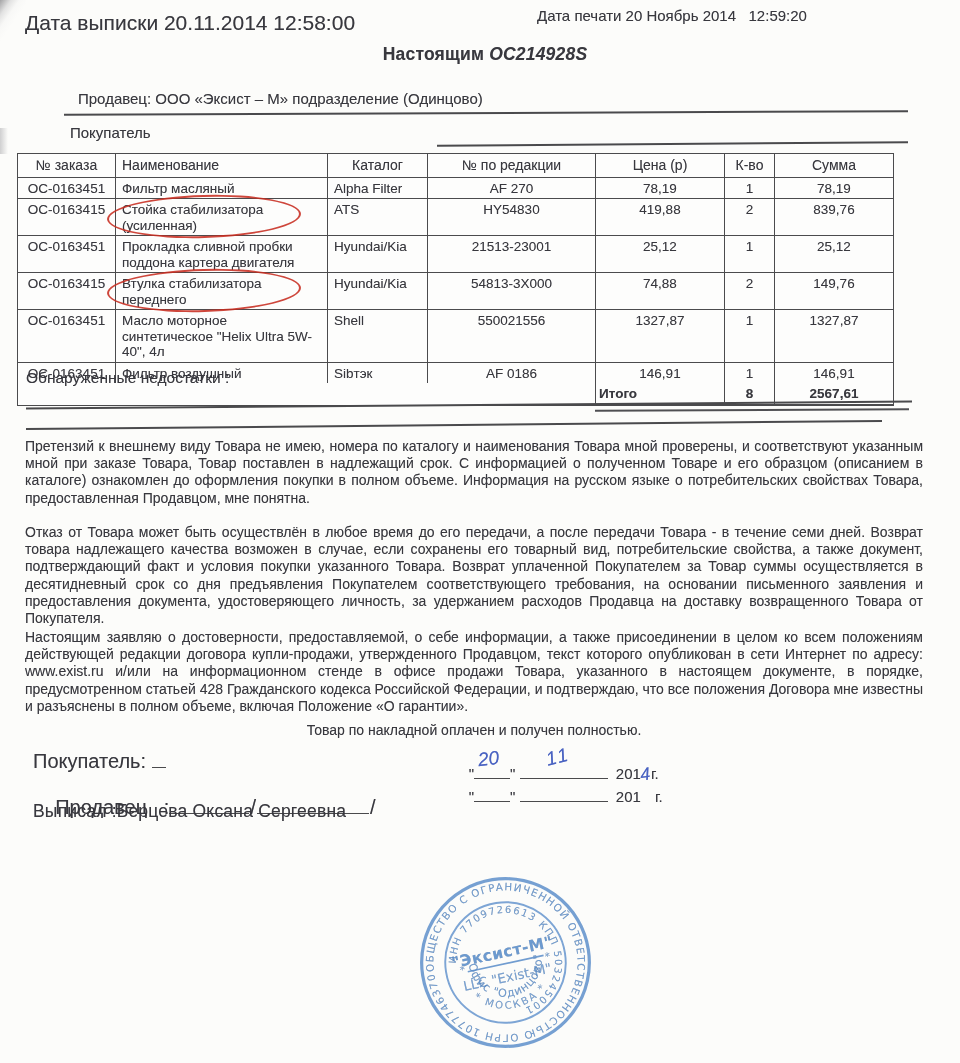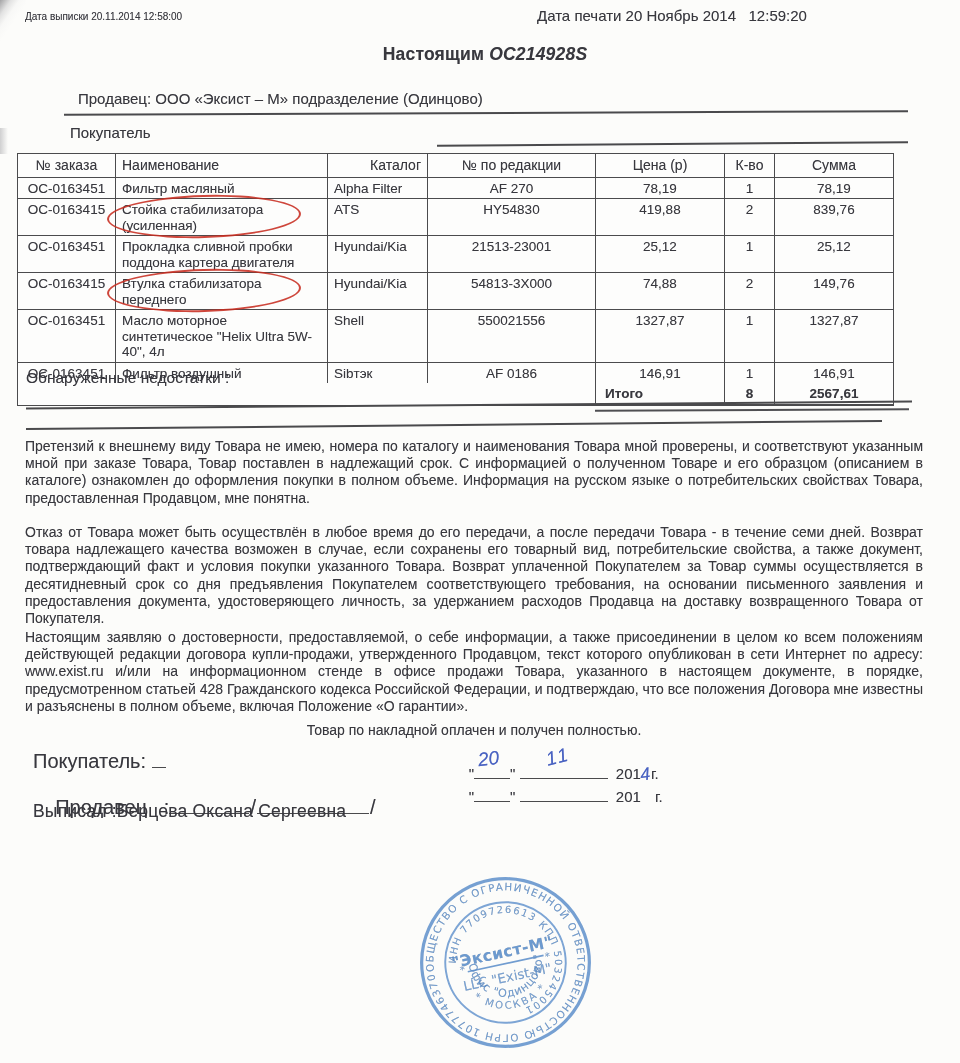"Дата выписки 20.11.2014 12:58:00" .date-left { font-size: 10px -> 21px }
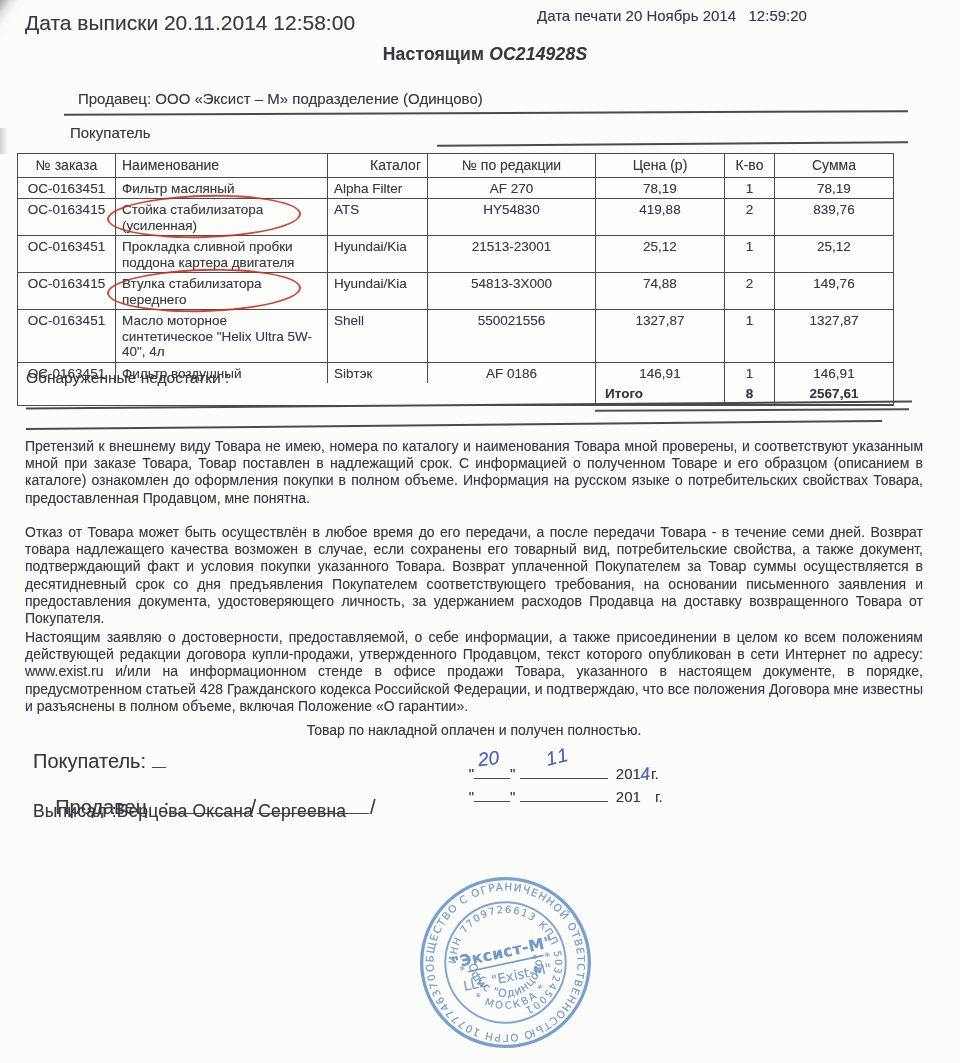"Каталог" div.cell { text-align: right -> center }
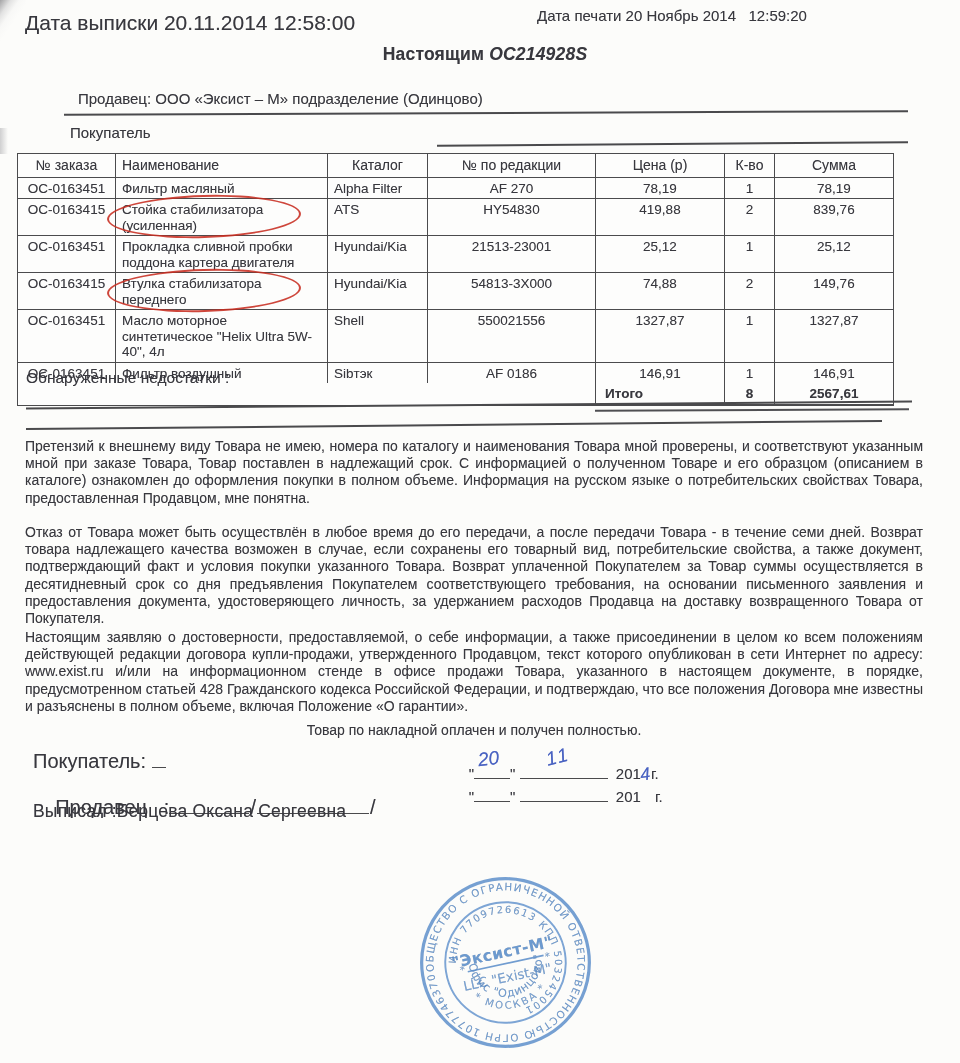"Итого" .total-row .first { padding-left: 9px -> 3px }
